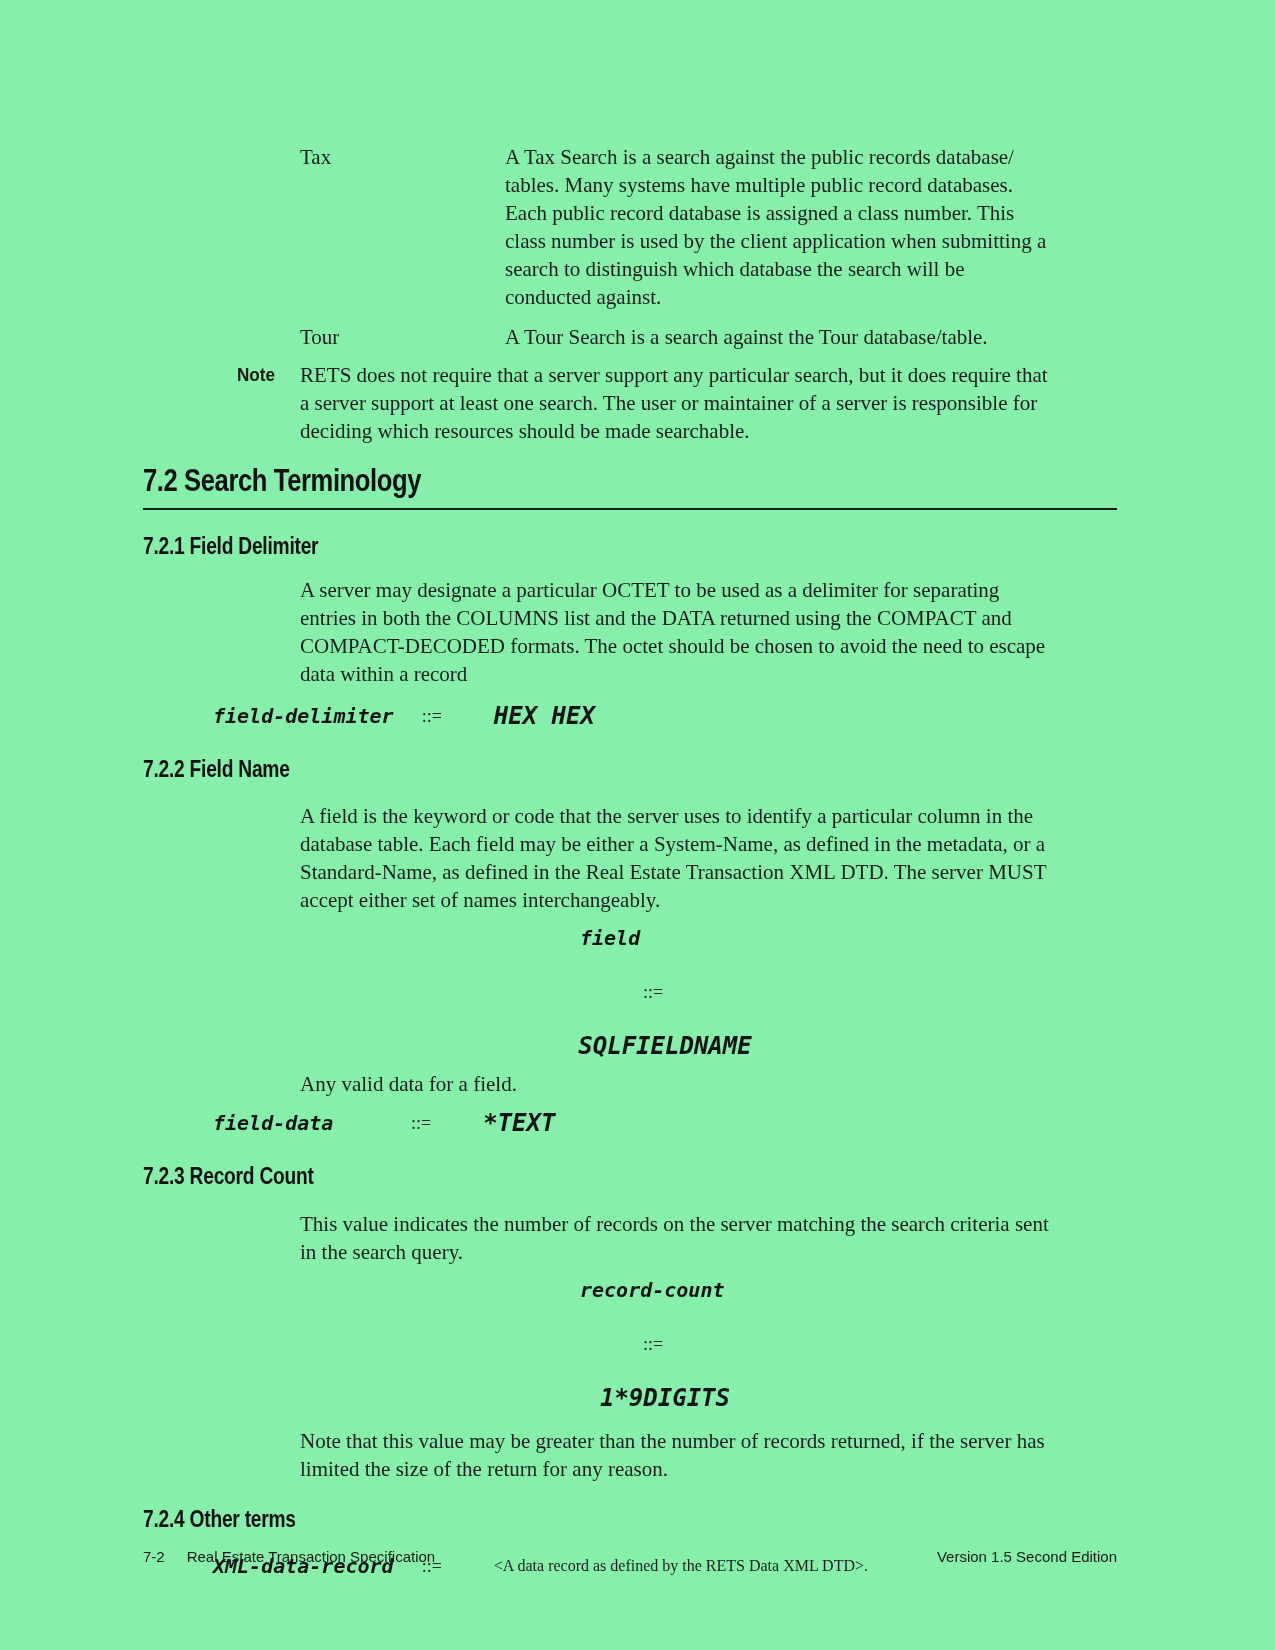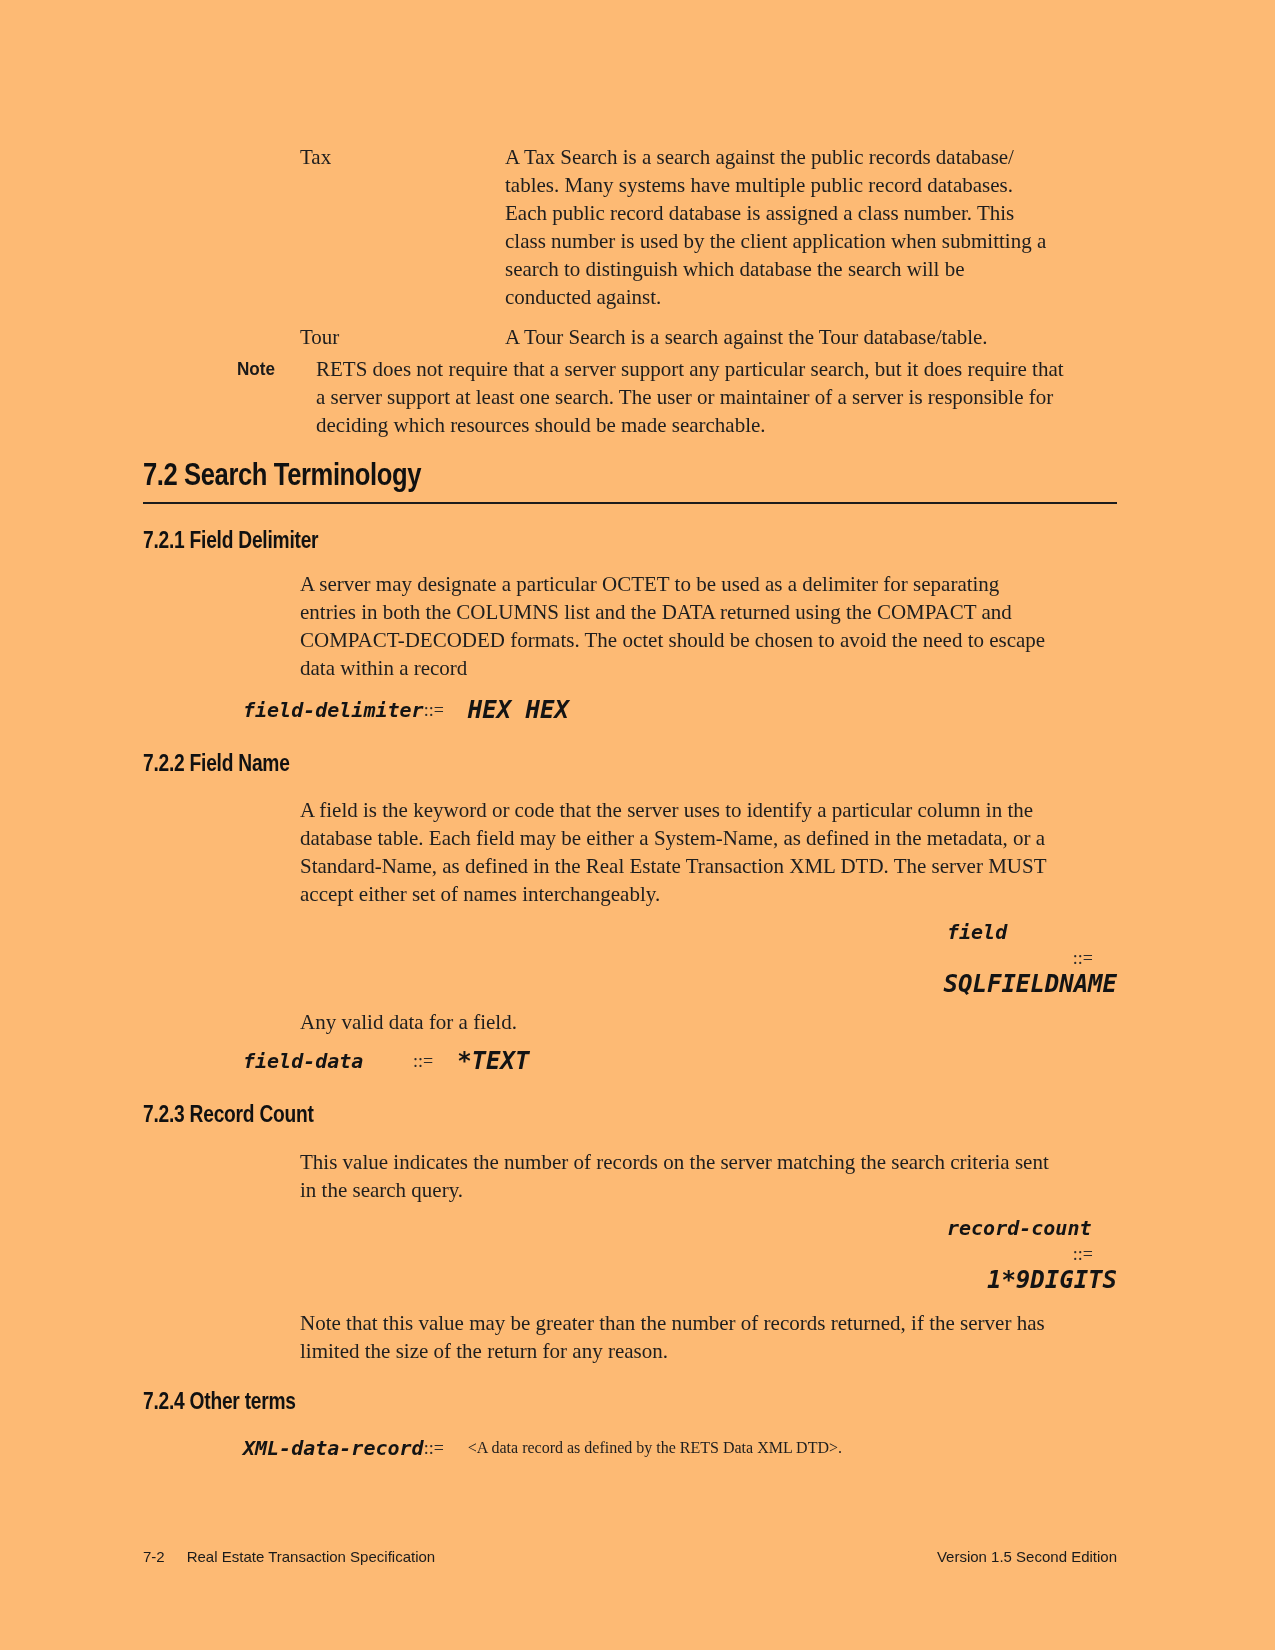"Tax" .page { background: #fdba74 -> #86efac }
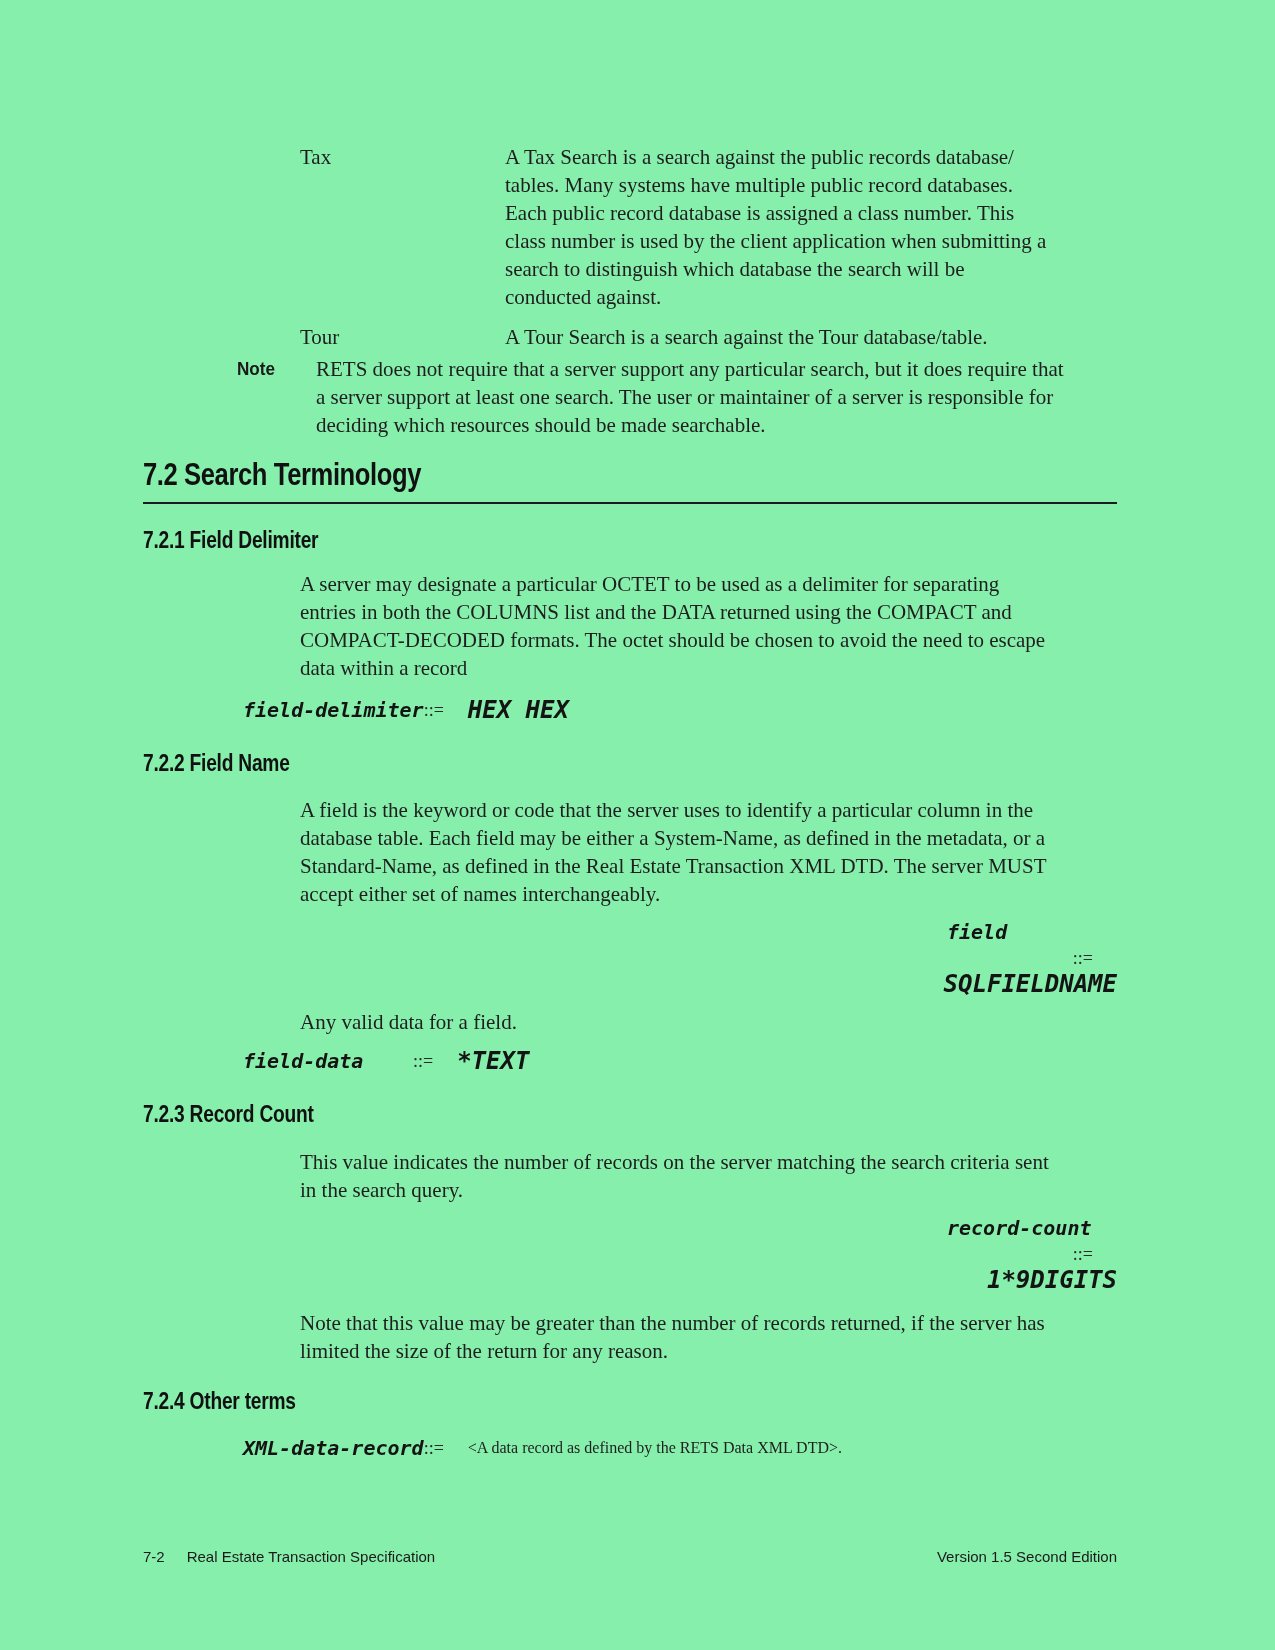"Note" .note-row { gap: 16px -> none; margin-top: 4px -> 10px }
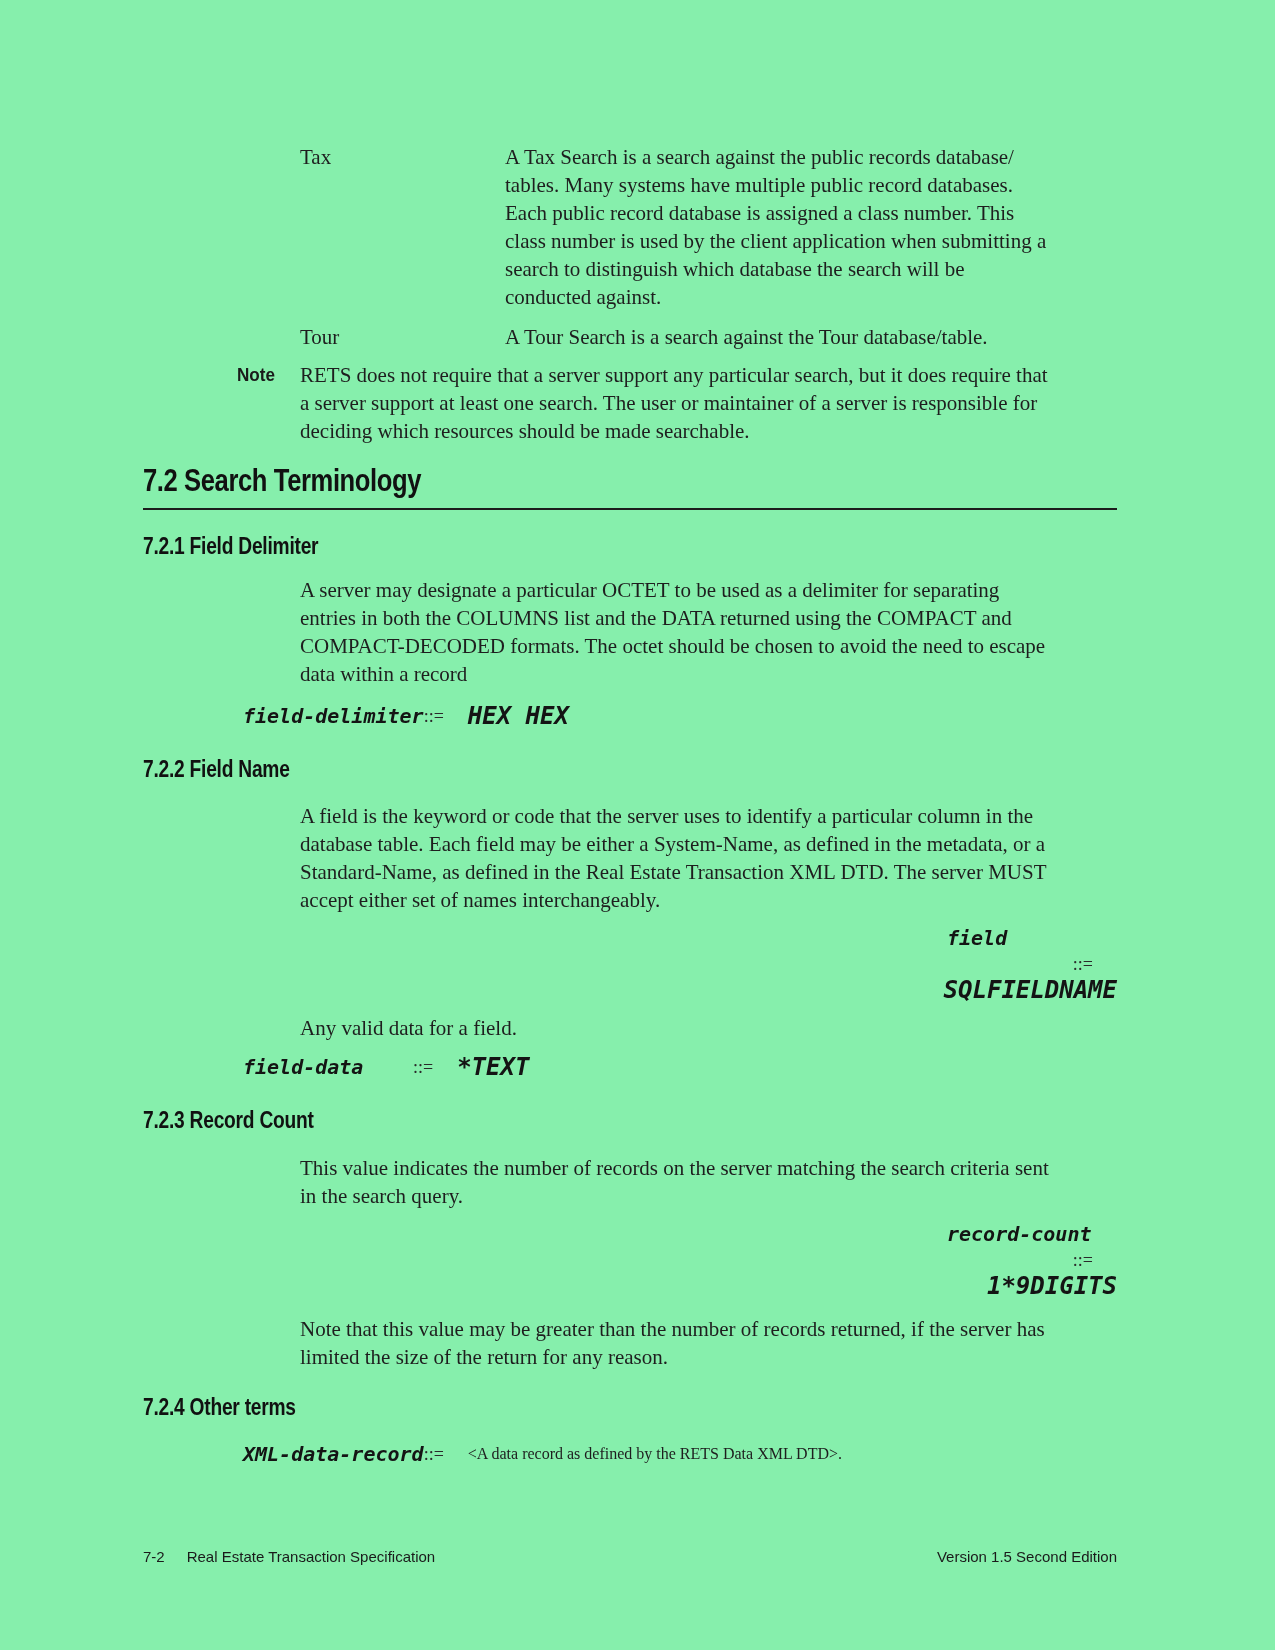"field-delimiter" .code-line { align-items: flex-end -> center; gap: none -> 28px; margin-left: 100px -> 70px }
